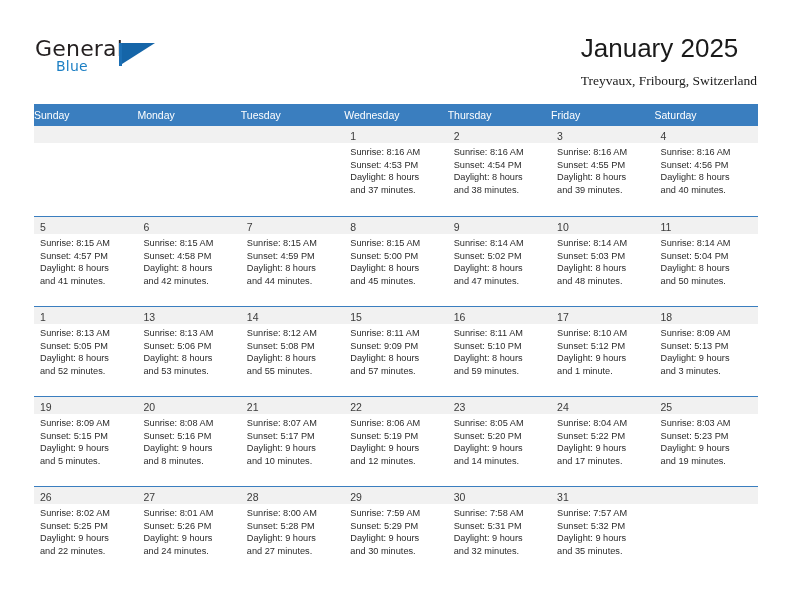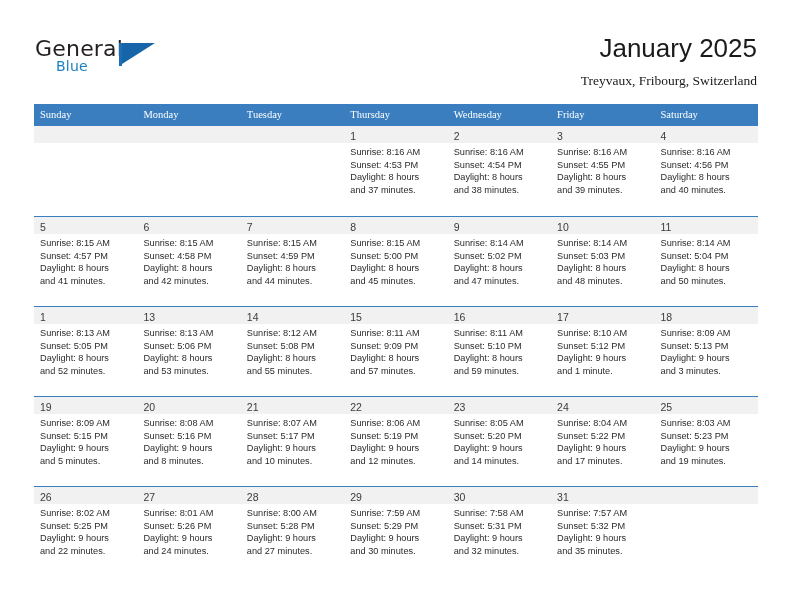"January 2025" .title-block { text-align: right -> none }
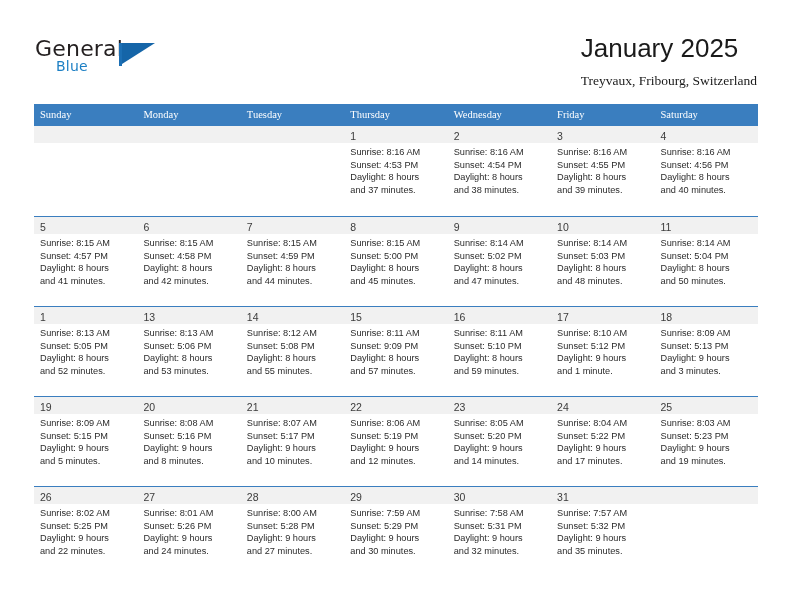"Sunday" .weekday { font-family: Liberation Serif, serif -> Liberation Sans, sans-serif; padding-left: 6px -> none }
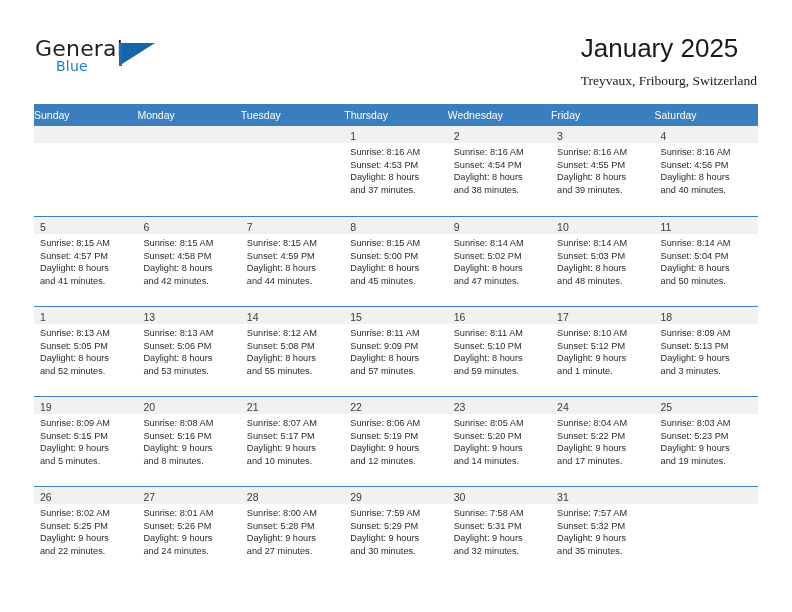"Thursday" div.weekday { order: before "Wednesday" -> after "Wednesday" }
